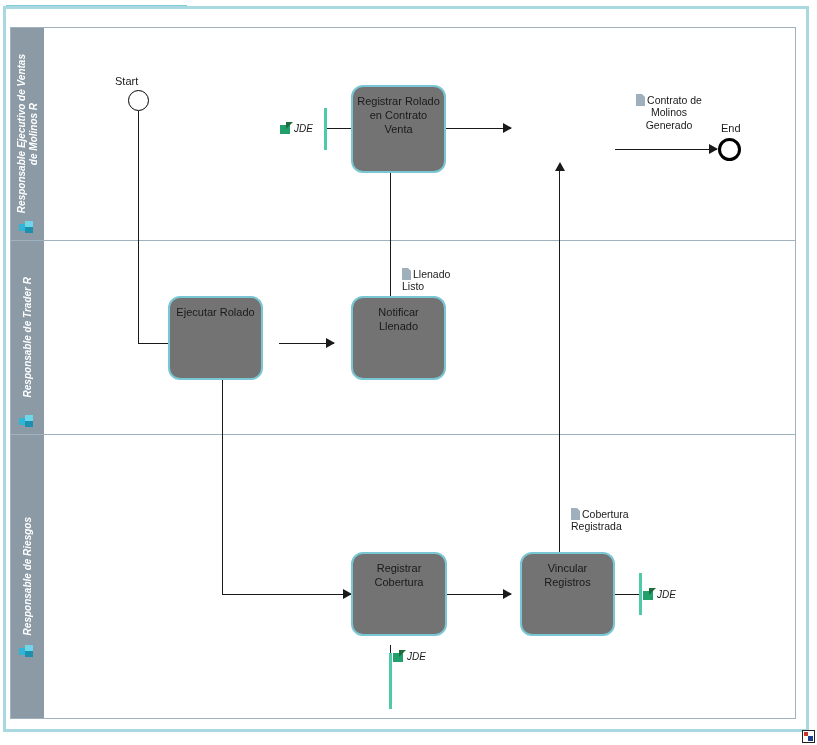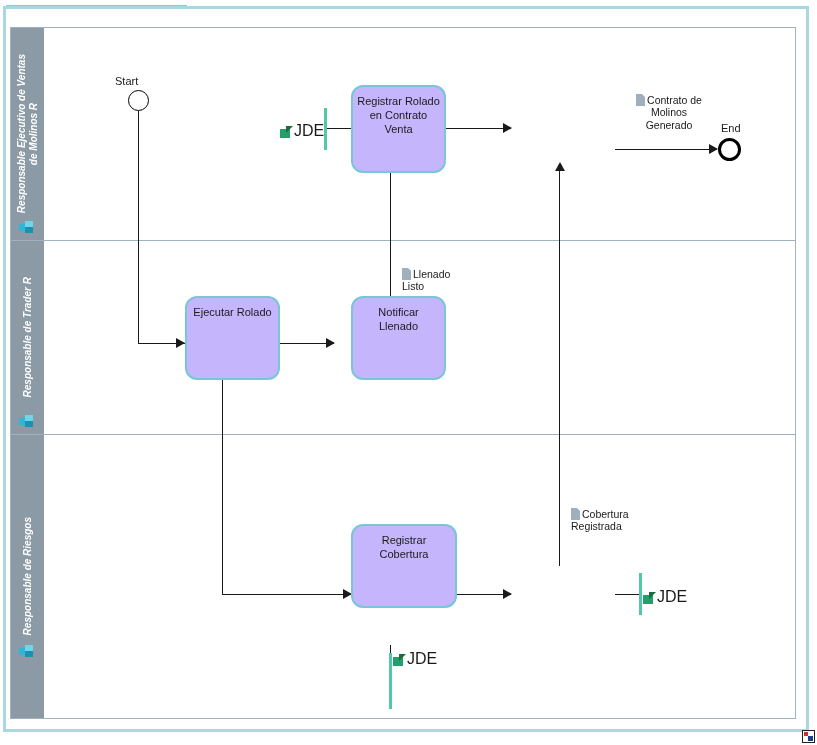"Registrar Rolado" .task { background: #c4b5fd -> #737373 }
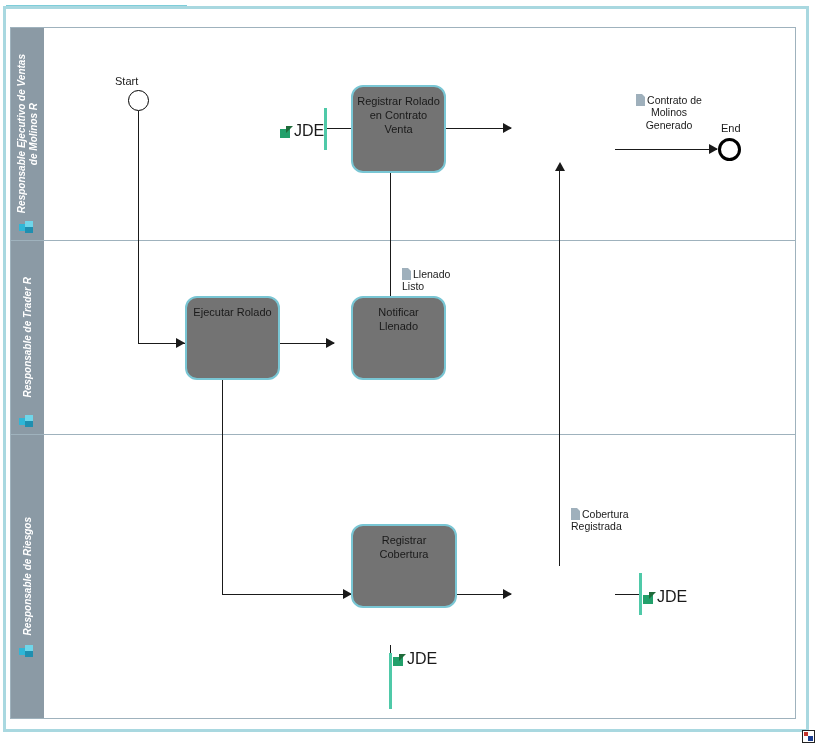"JDE" .sys-label { font-size: 16px -> 10px; font-style: none -> italic }
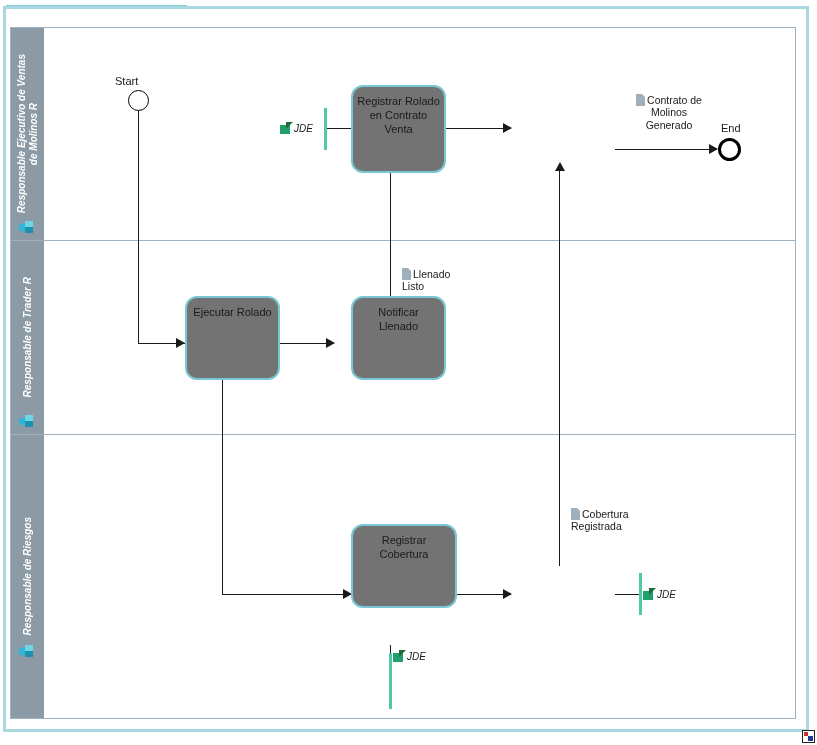"Ejecutar Rolado" div.task { left: 174px -> 157px }
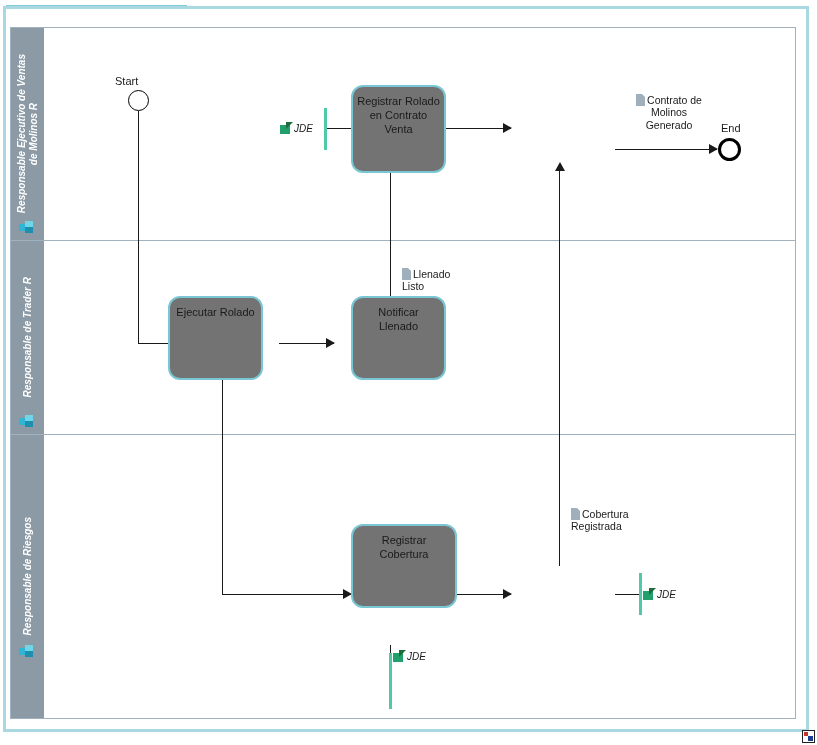"Registrar" div.task { top: 496px -> 524px; width: 106px -> 96px }
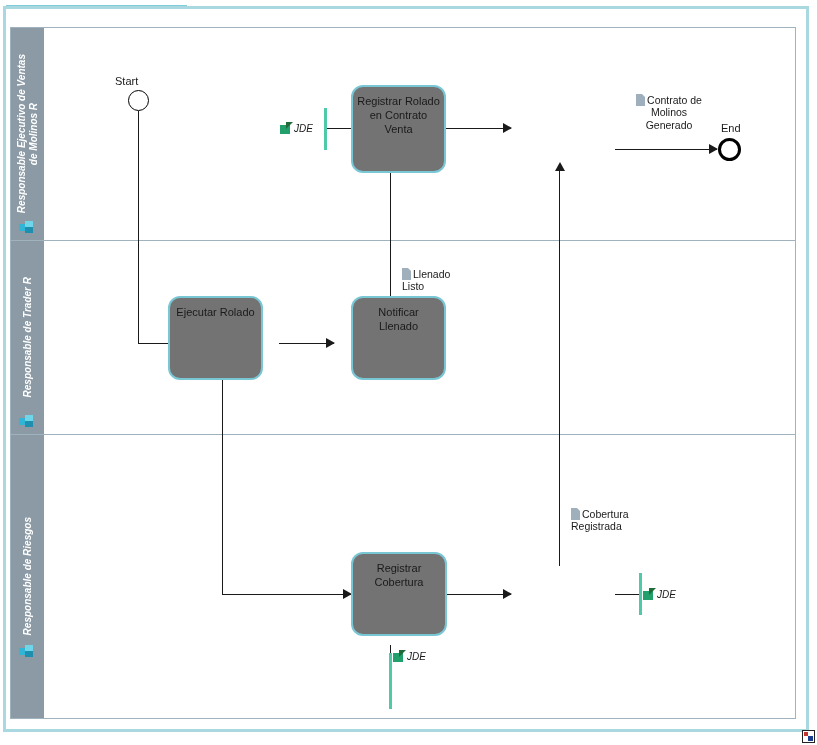"Vincular" div.task { html: none -> <div>Vincular Registros</div> }
